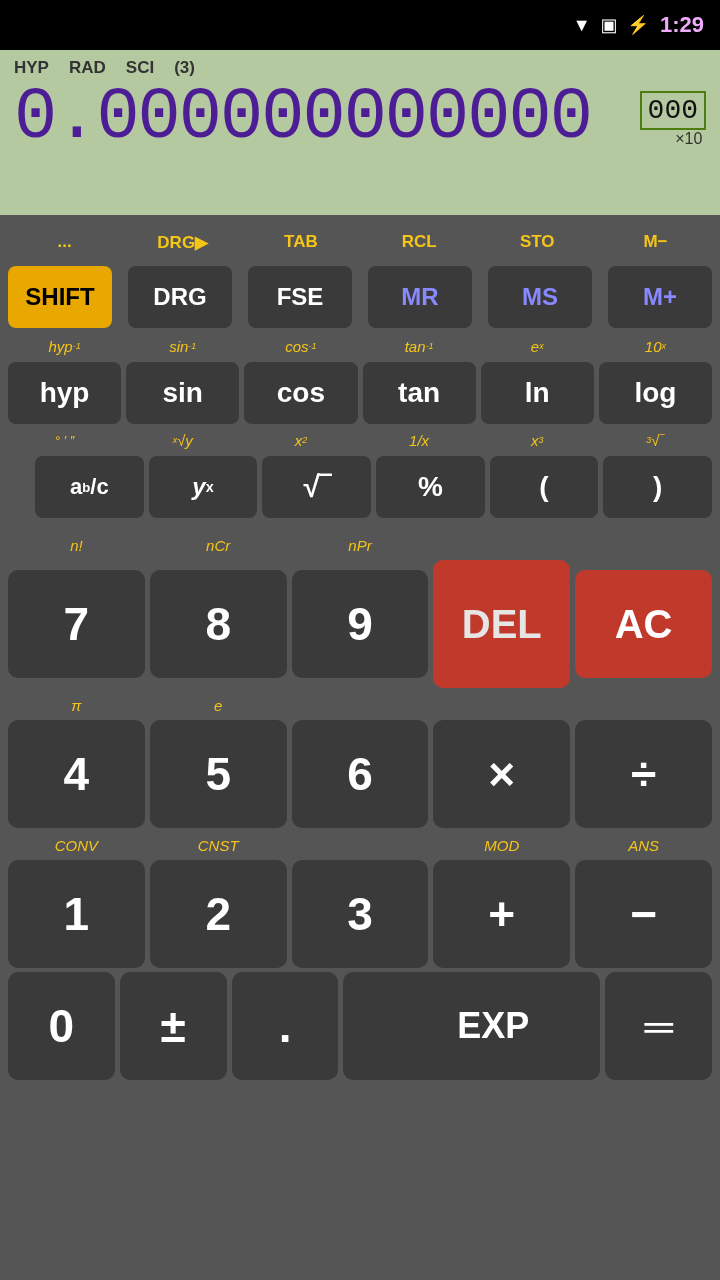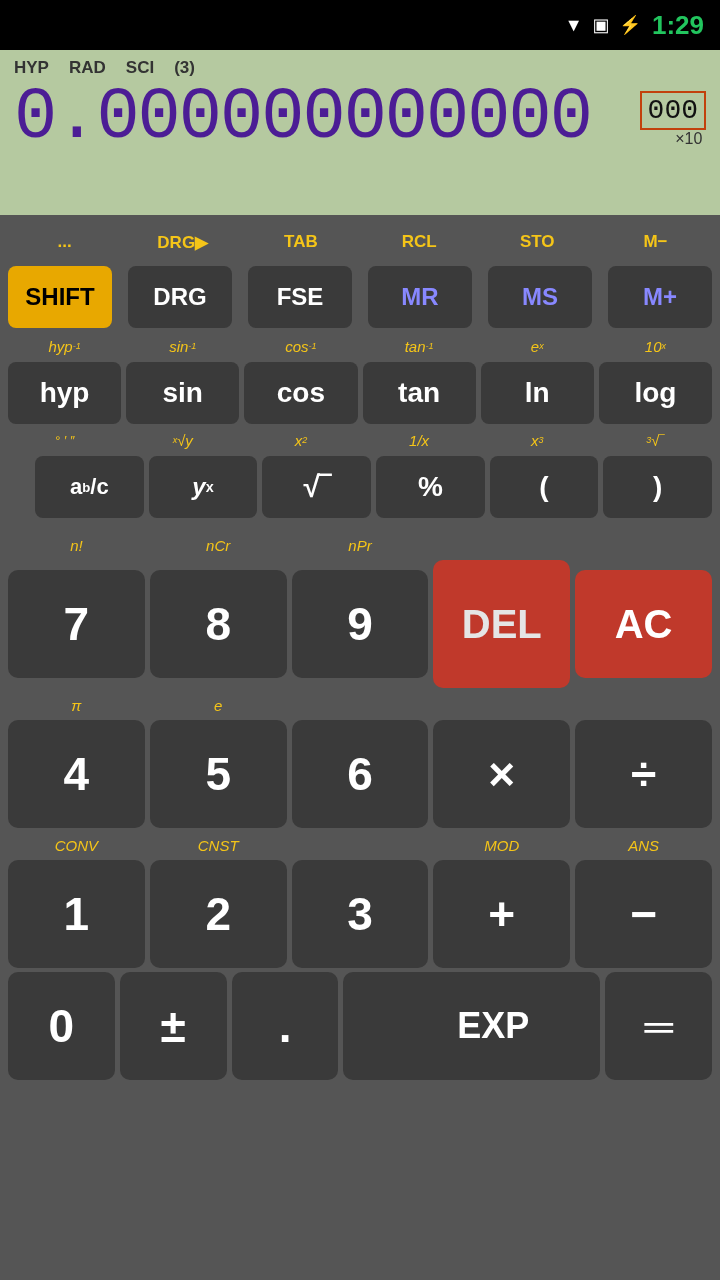"1:29" .status-time { color: #22c55e -> #f0abfc; font-size: 26px -> 22px }
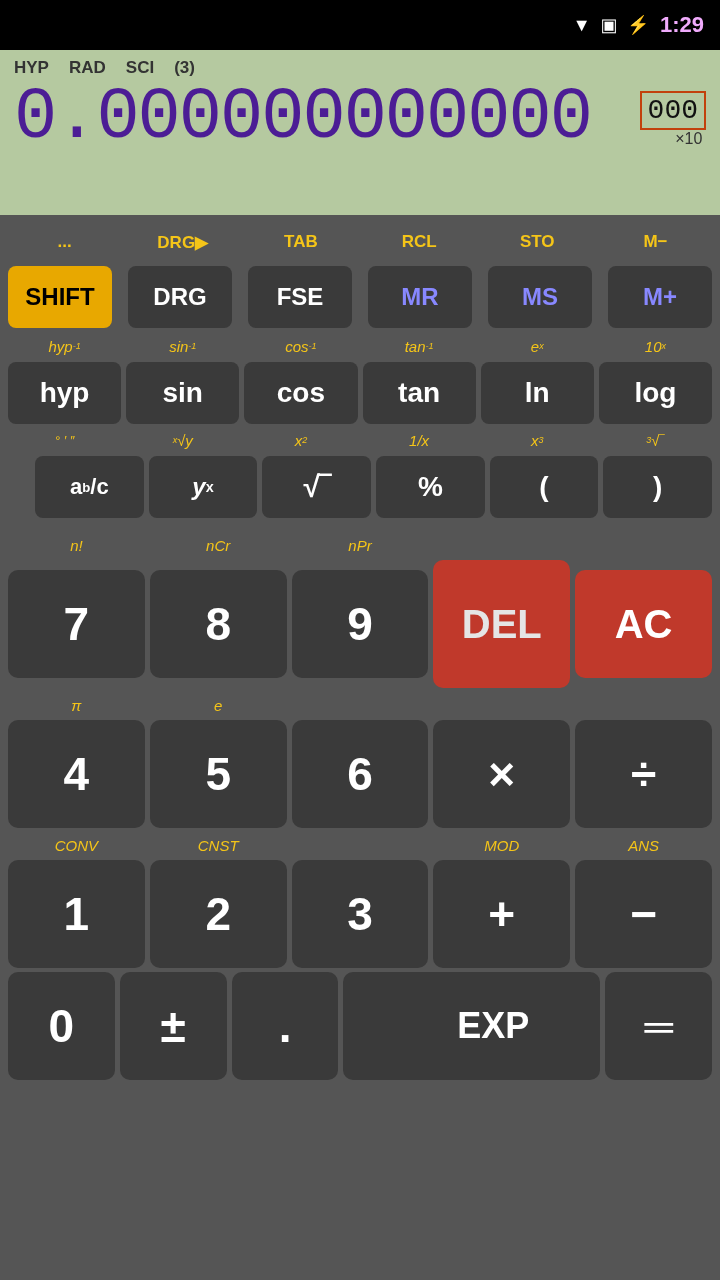"000" #exp-digits { border: 2px solid #c2410c -> 2px solid #4d7c0f }
